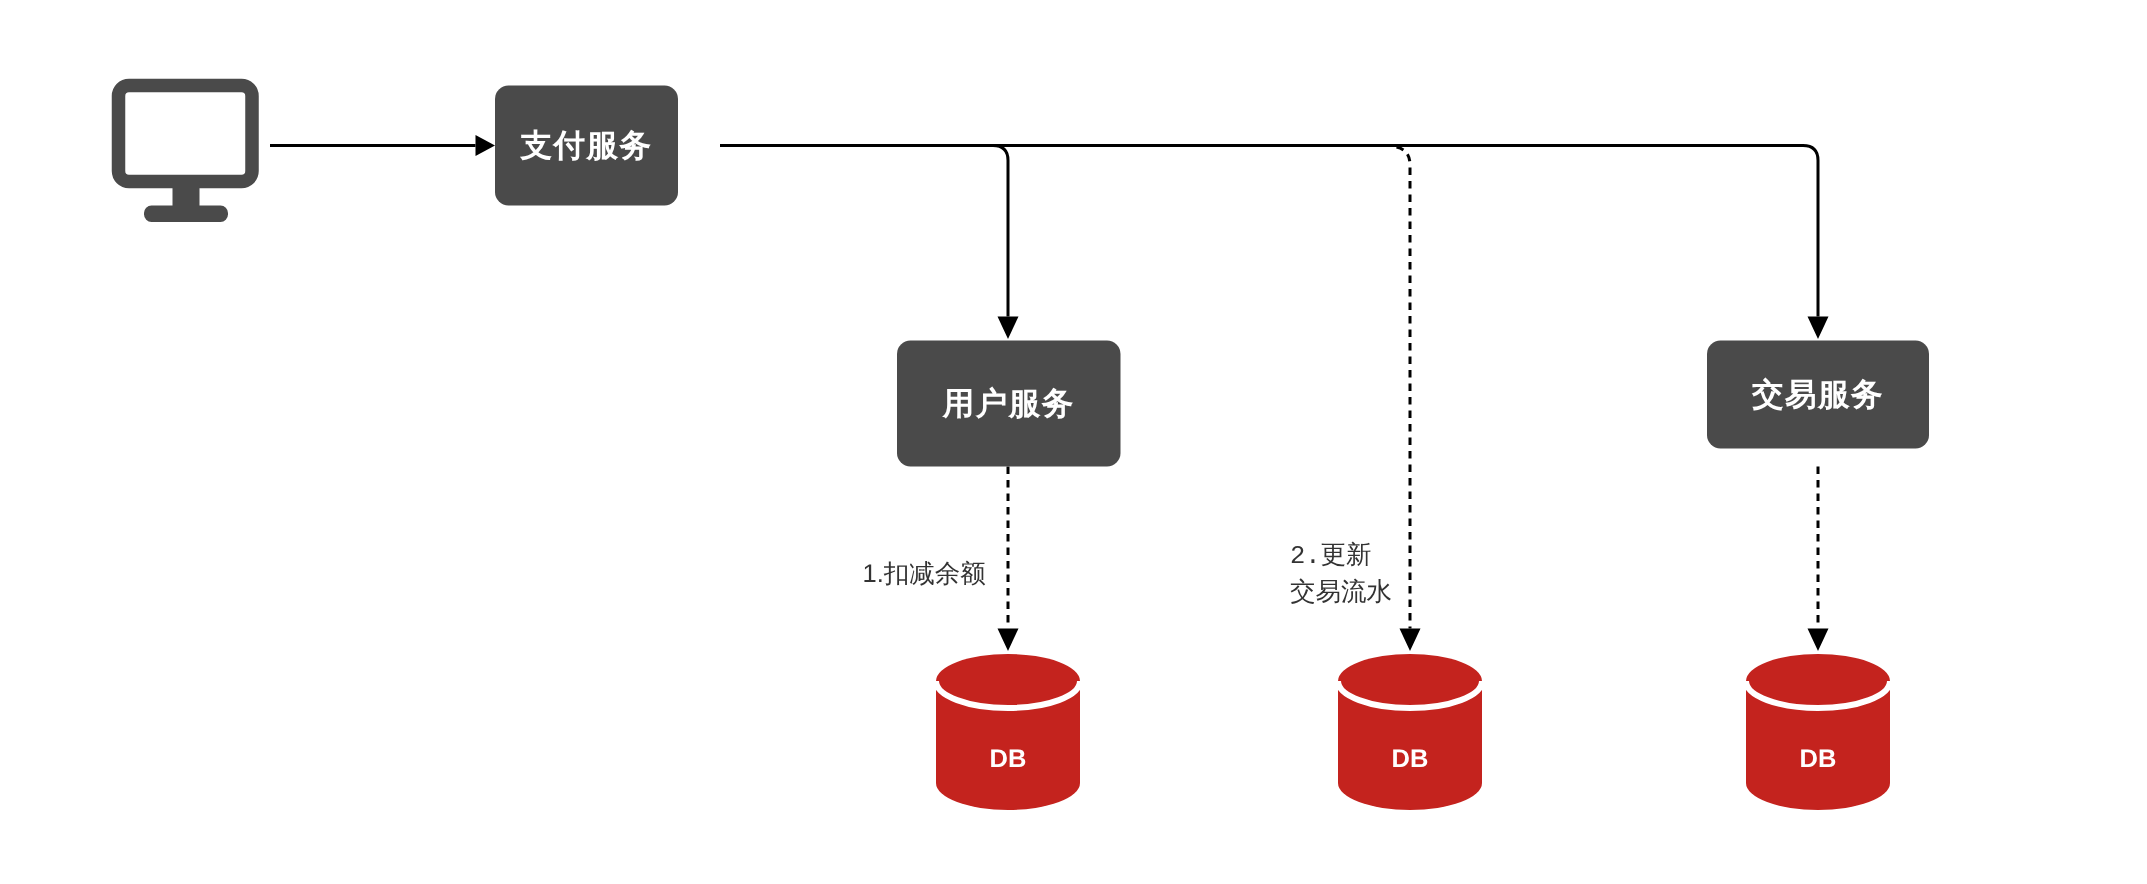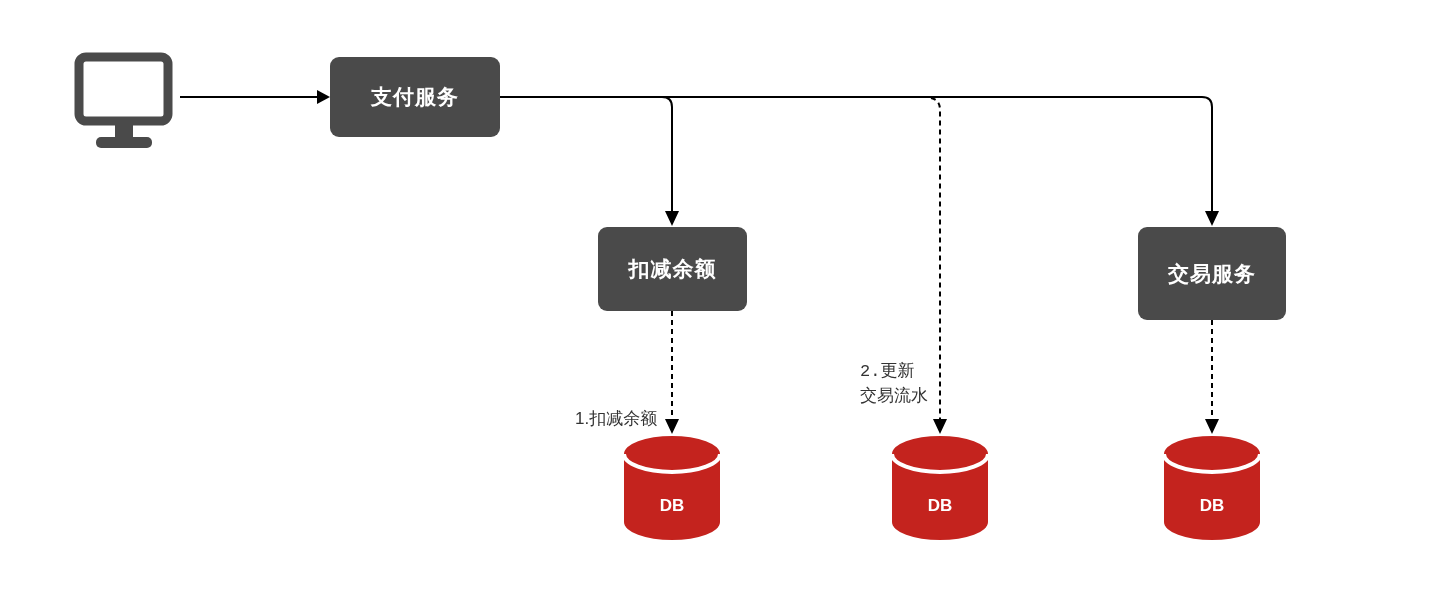"支付服务" .node-payment { width: 170px -> 122px }
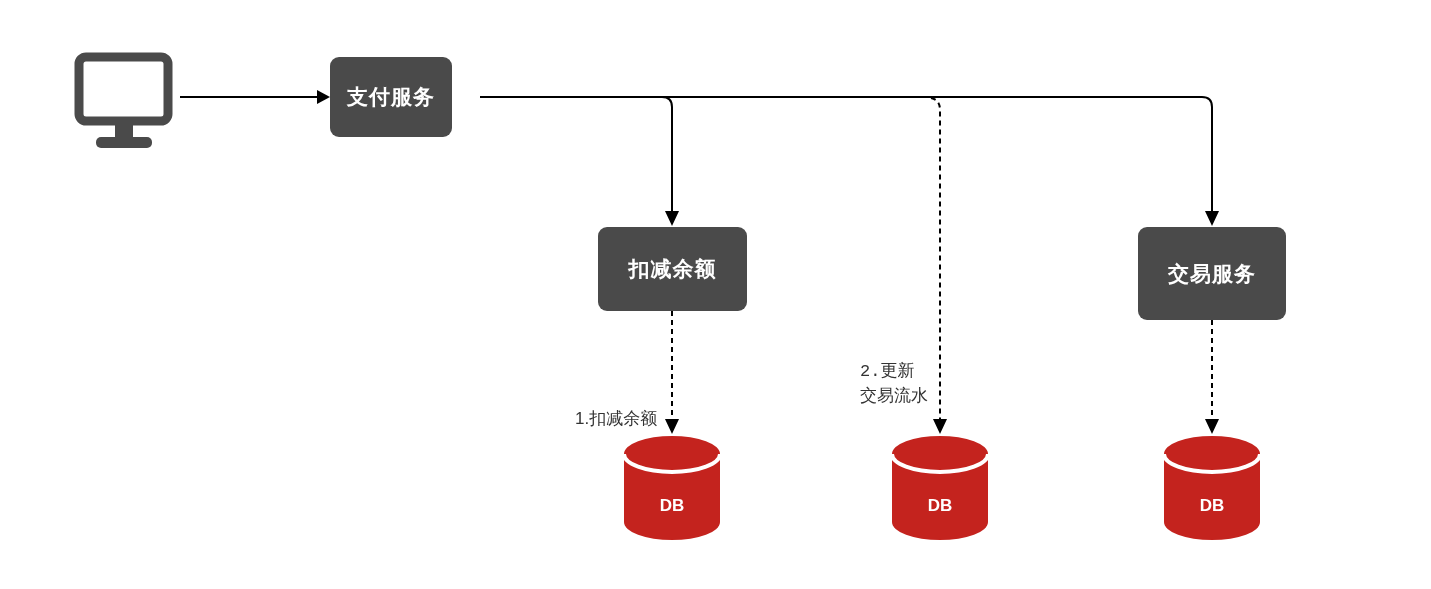"扣减余额" span { text: 扣减余额 -> 用户服务 }
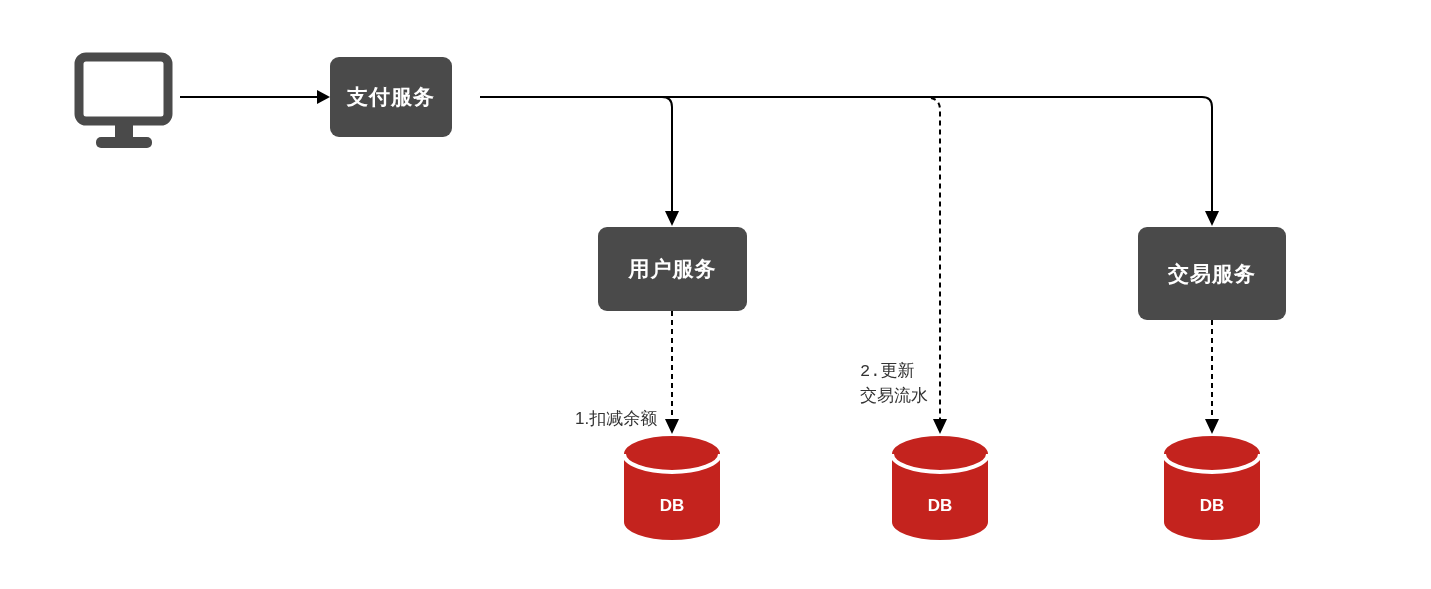"交易服务" .node-trade { height: 93px -> 72px }
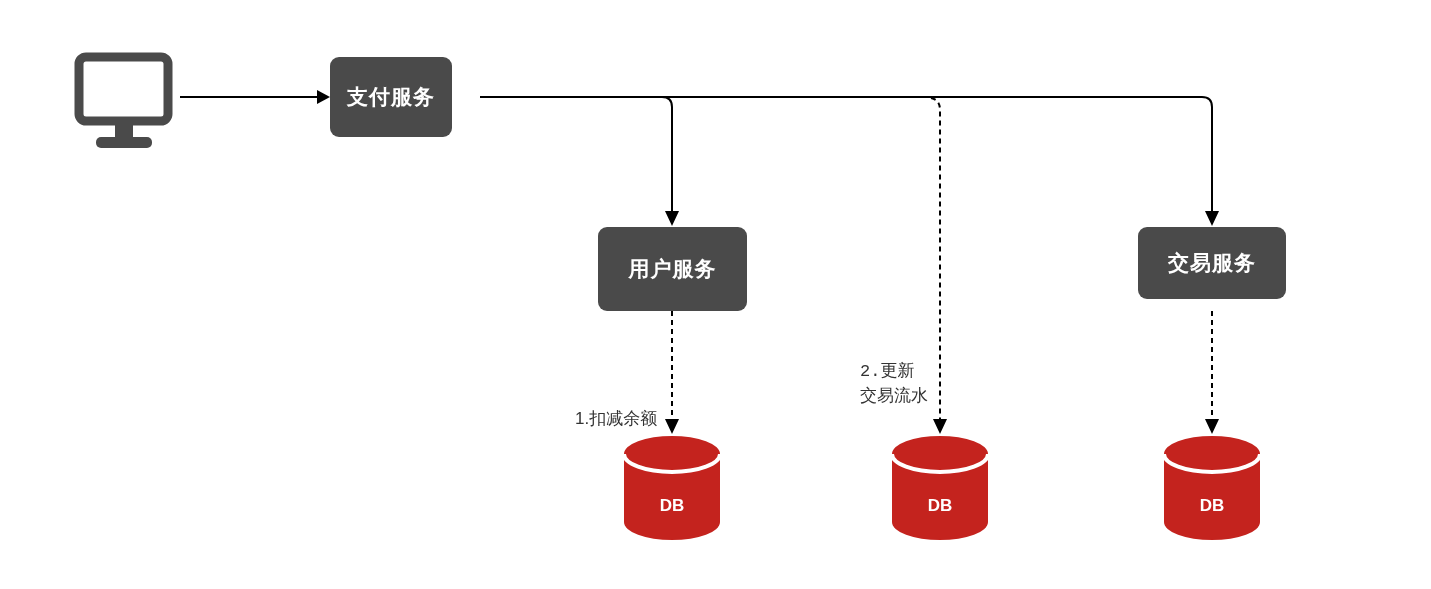"1.扣减余额" .edge-label-1 { margin-top: 36px -> none }
